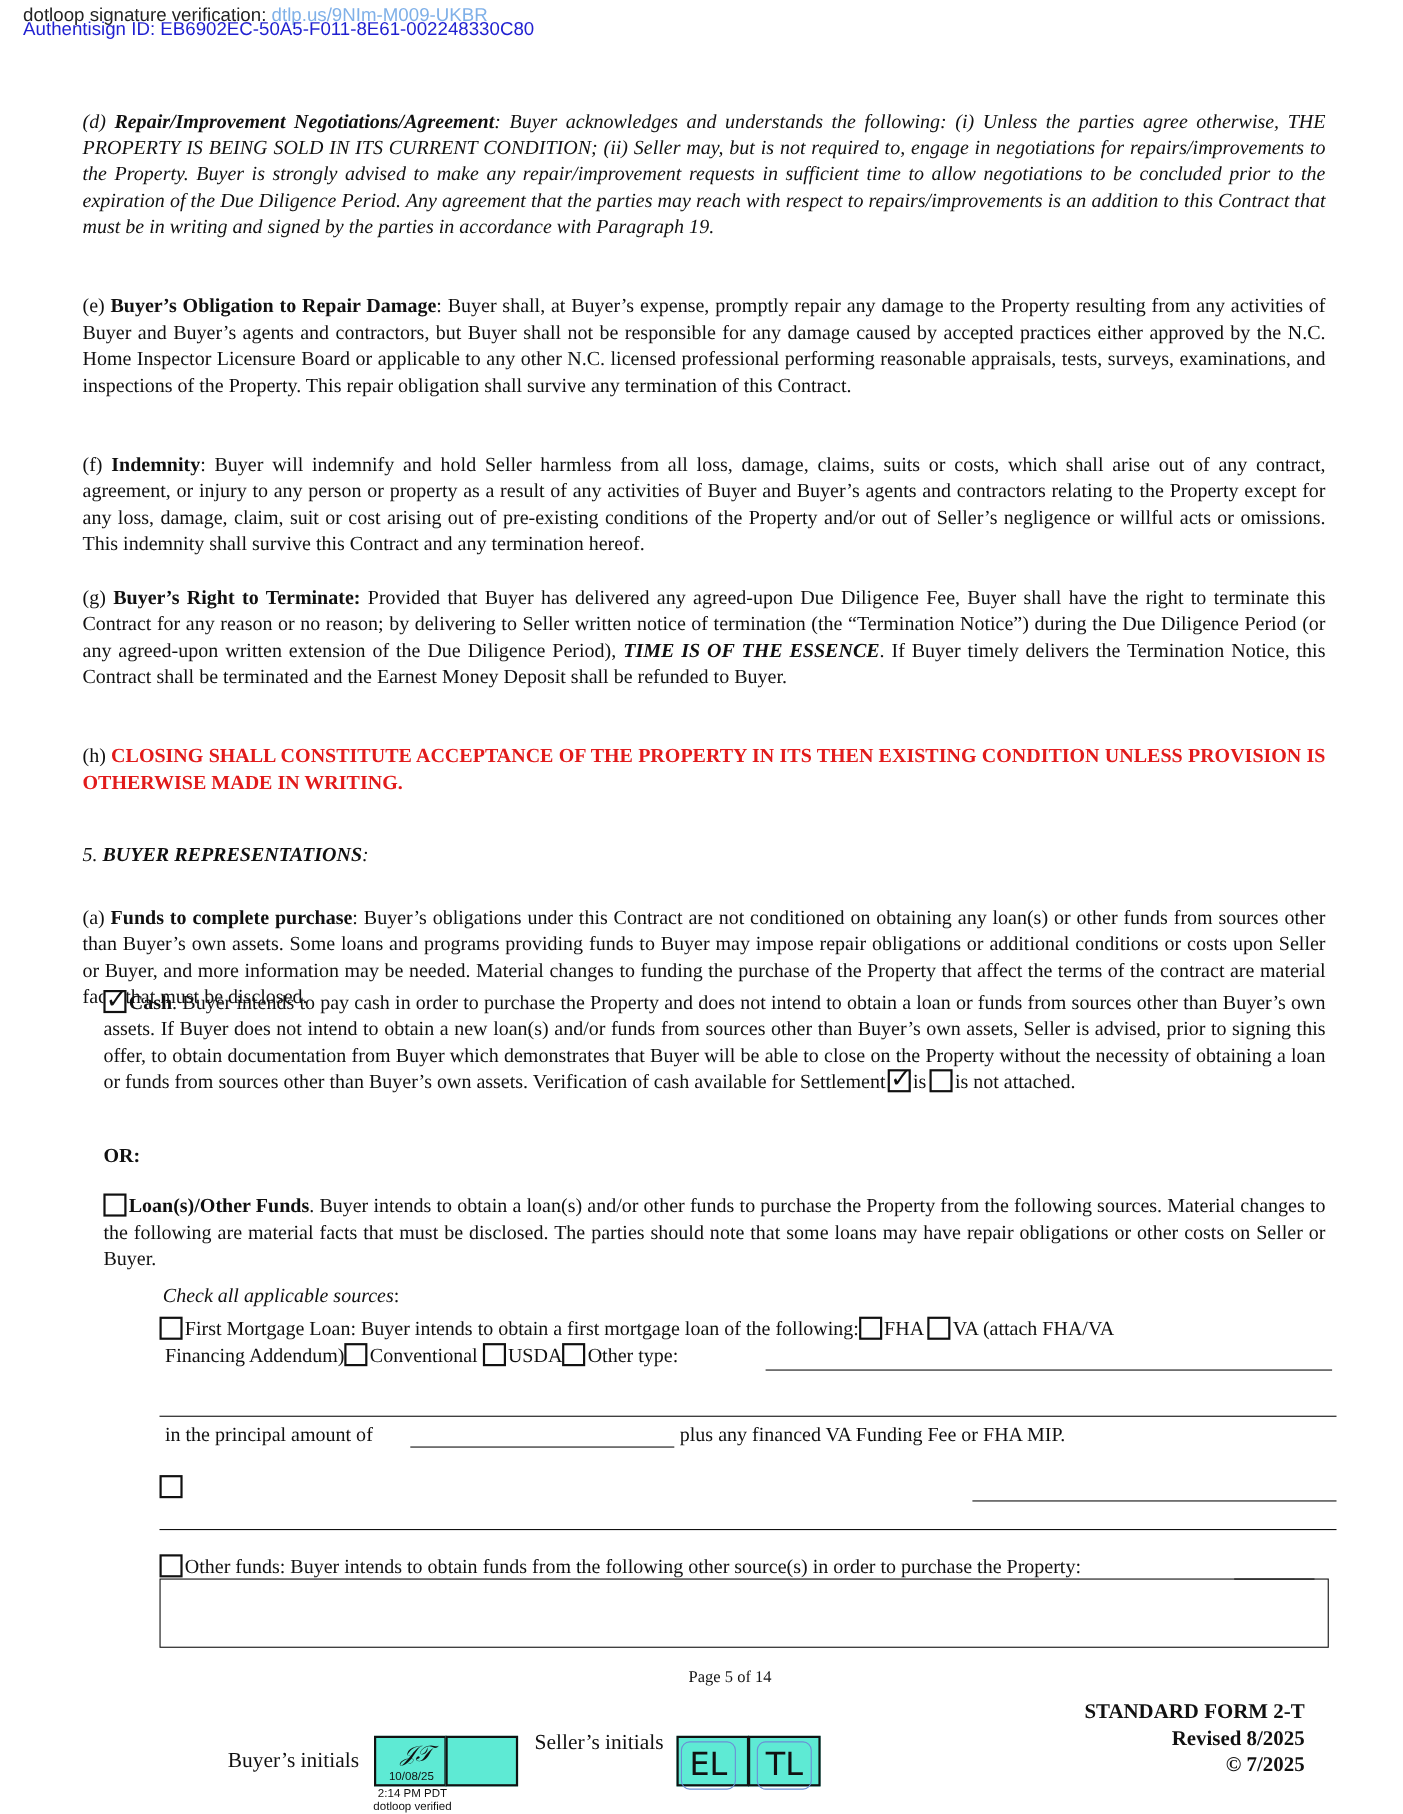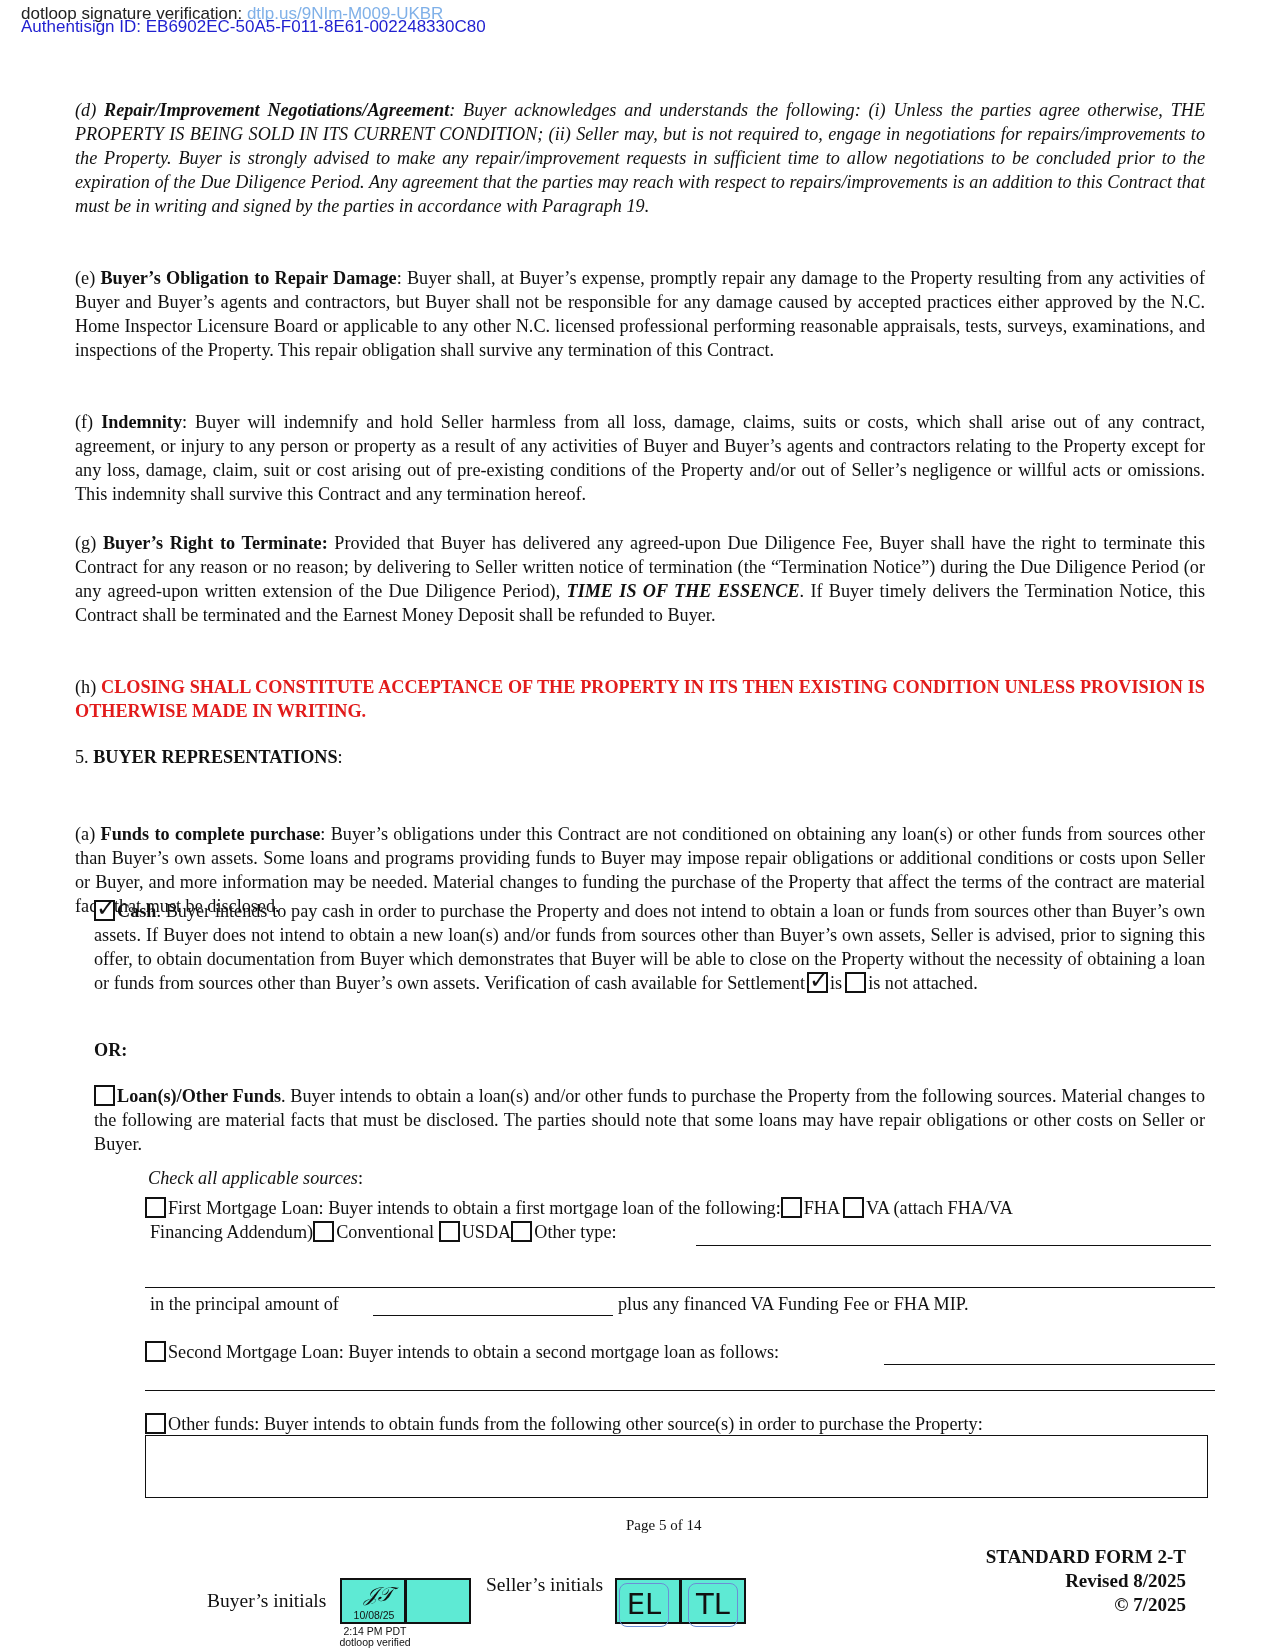"5. BUYER REPRESENTATIONS:" div.para { font-style: none -> italic; top: 745px -> 765px }
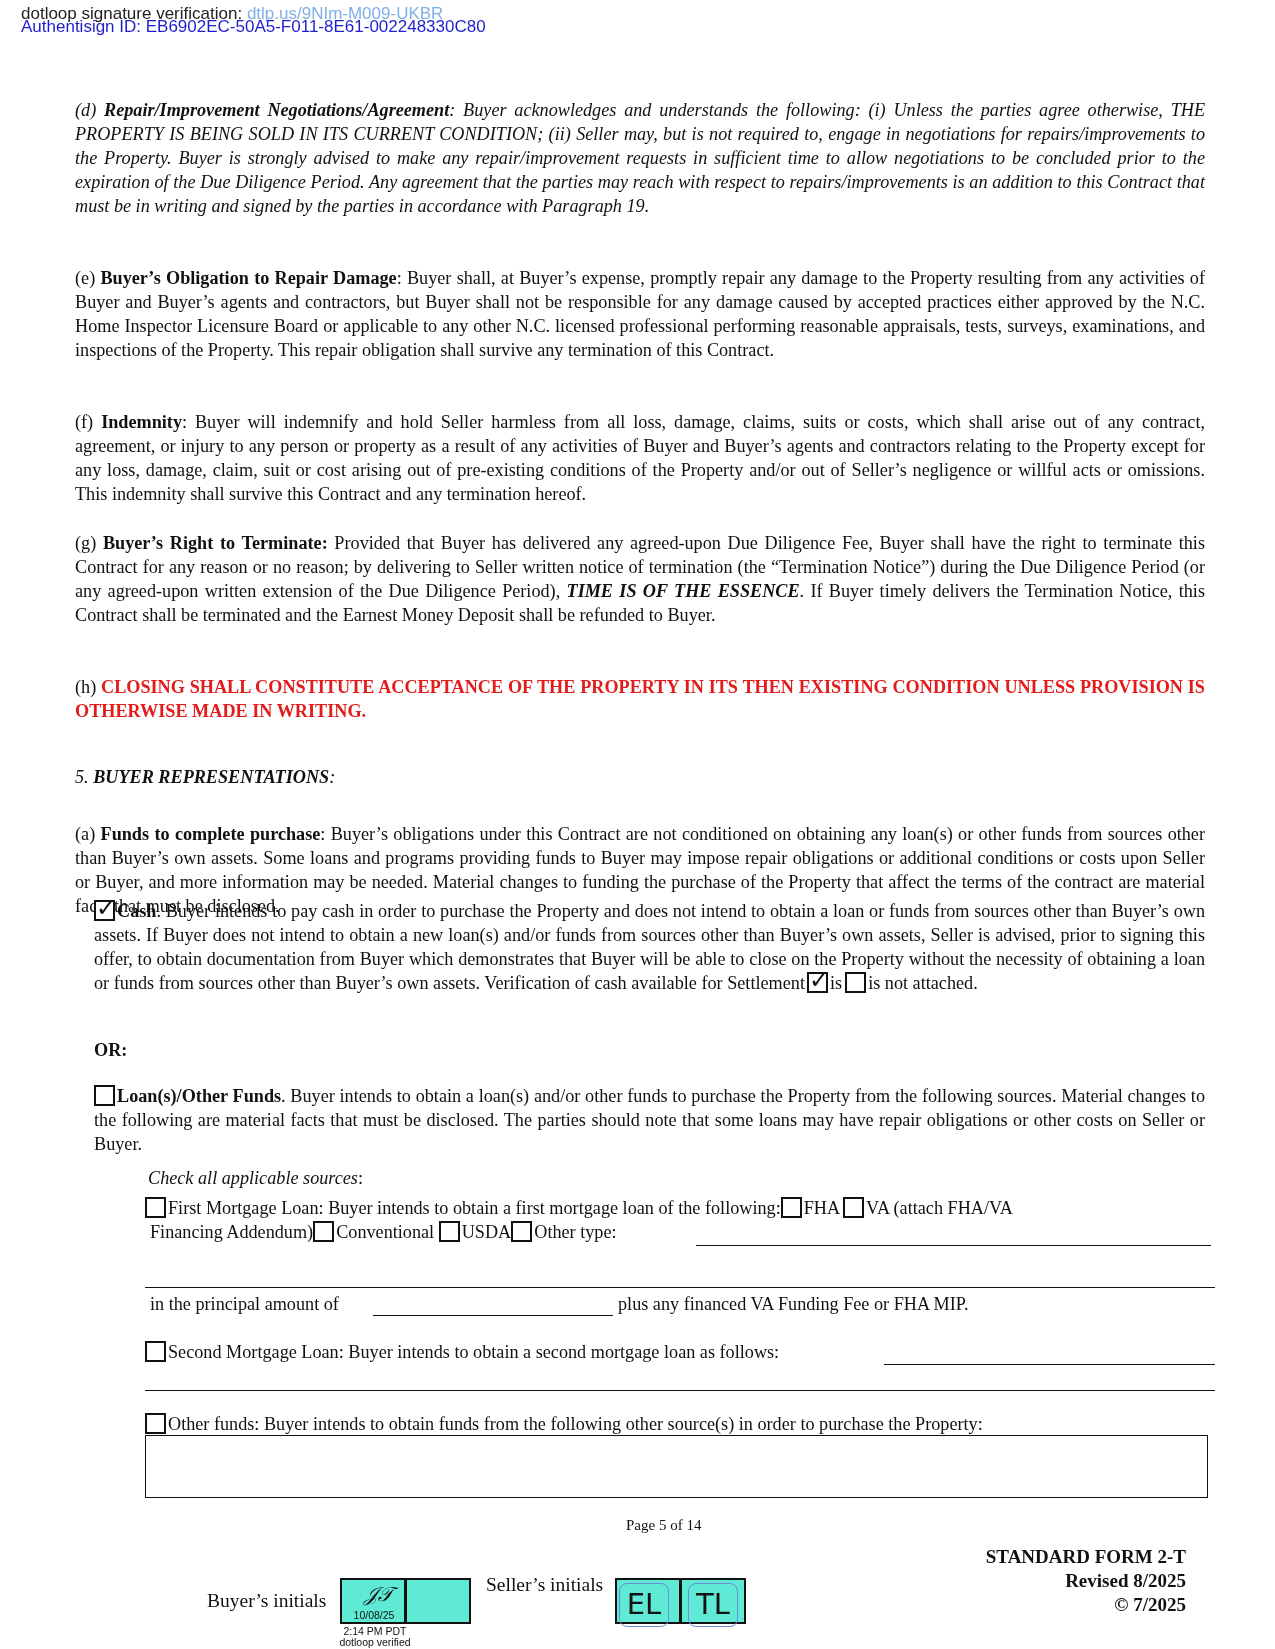"Second Mortgage Loan: Buyer intends" span { html: <span>Second Mortgage Loan: Buyer intends to obtain a second mortgage loan as follows:</span> -> none }
